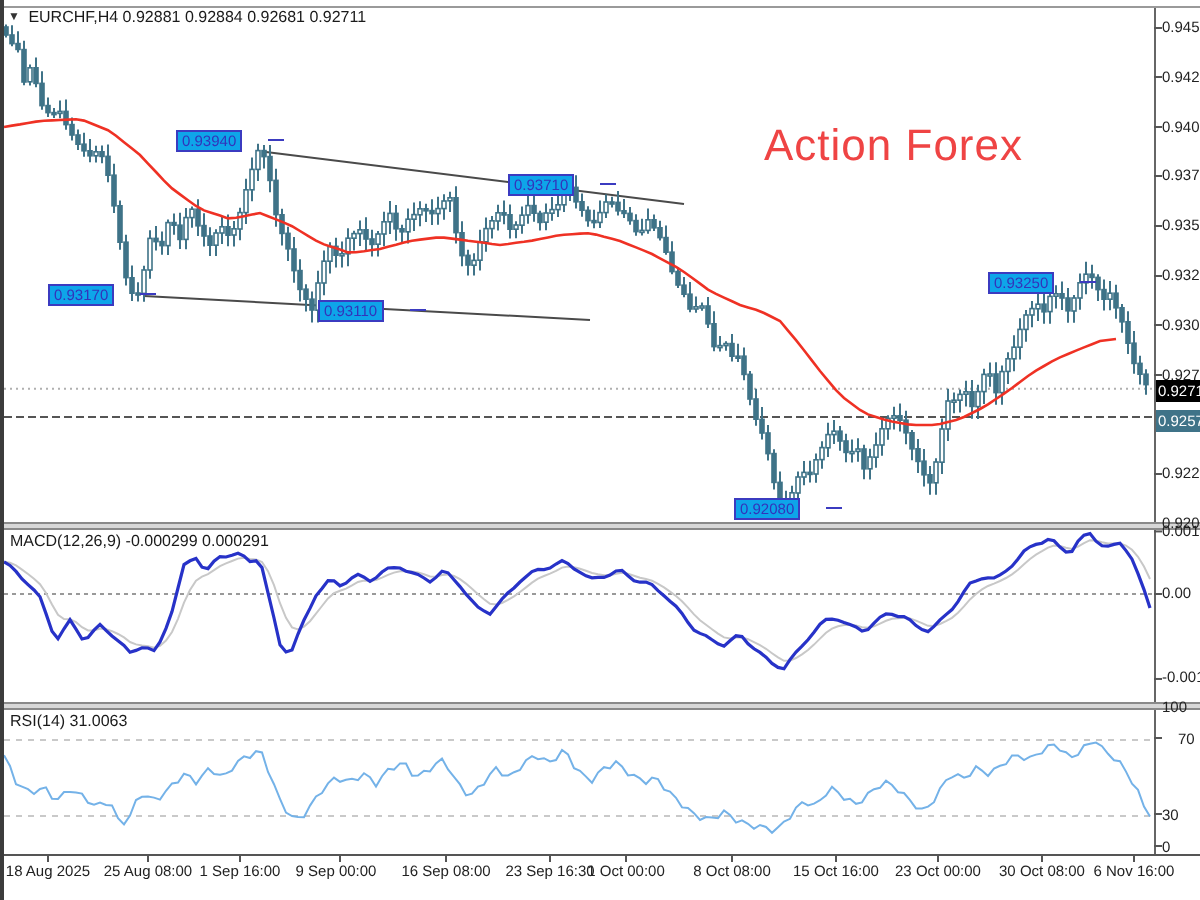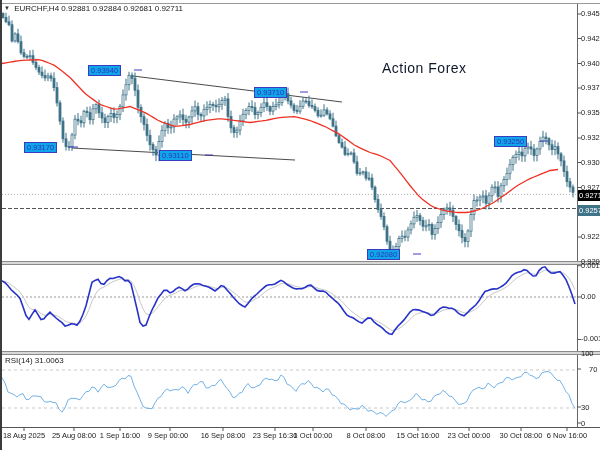"Action Forex" #watermark { color: #0f172a -> #ef4444; font-size: 14px -> 22px }
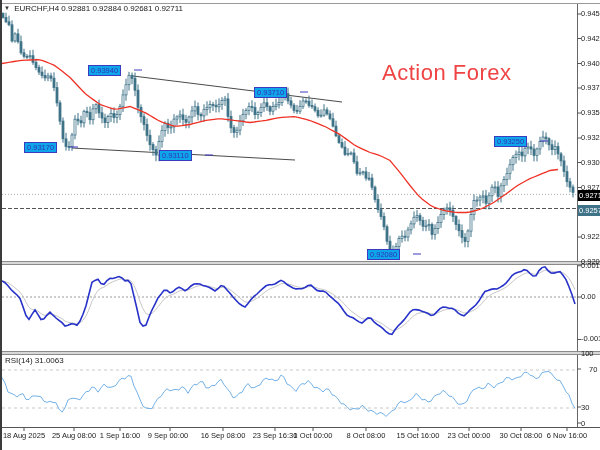"MACD(12,26,9) -0.000299 0.000291" div.txt { html: none -> <div>MACD(12,26,9) -0.000299 0.000291</div> }
